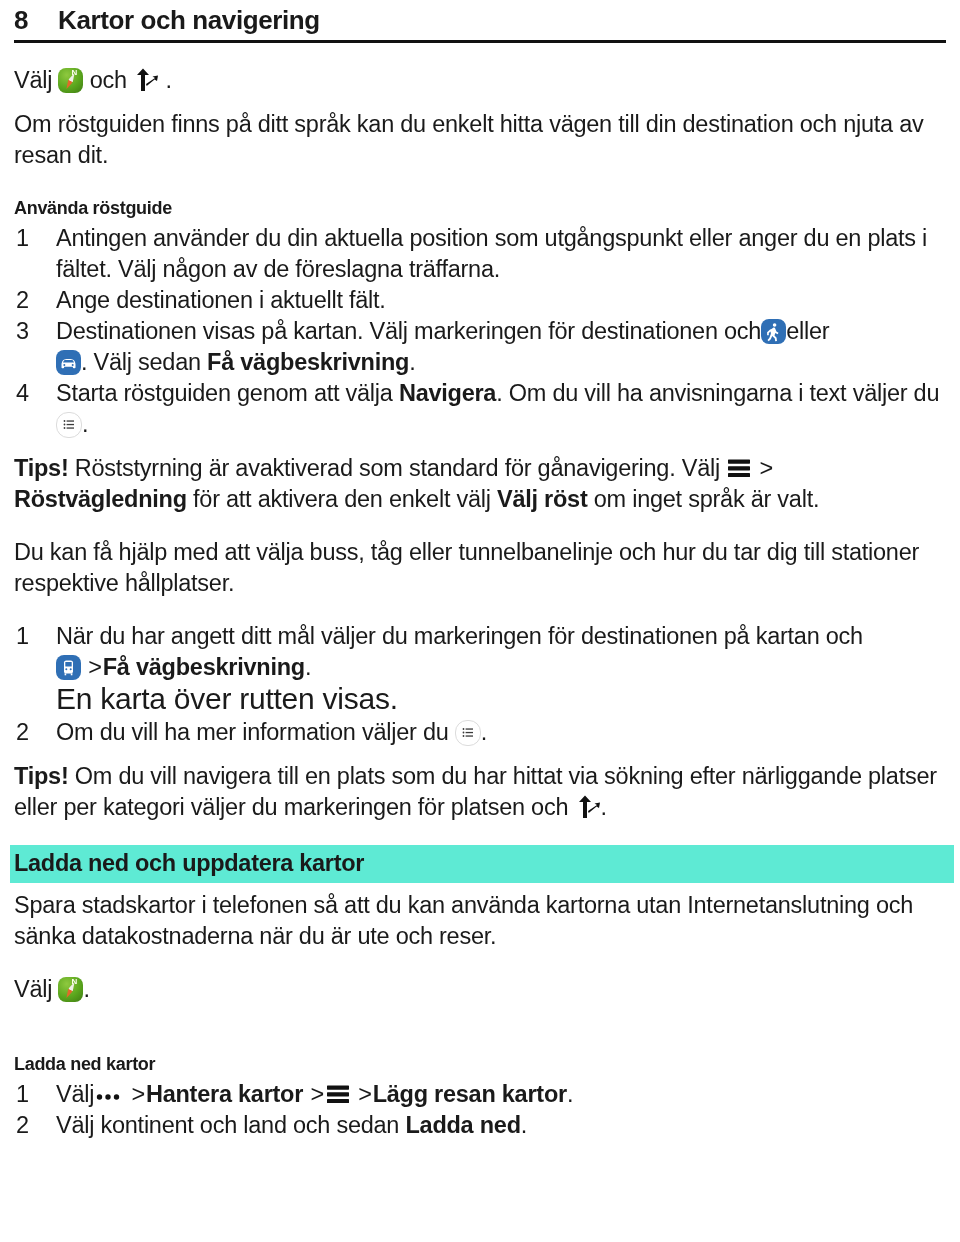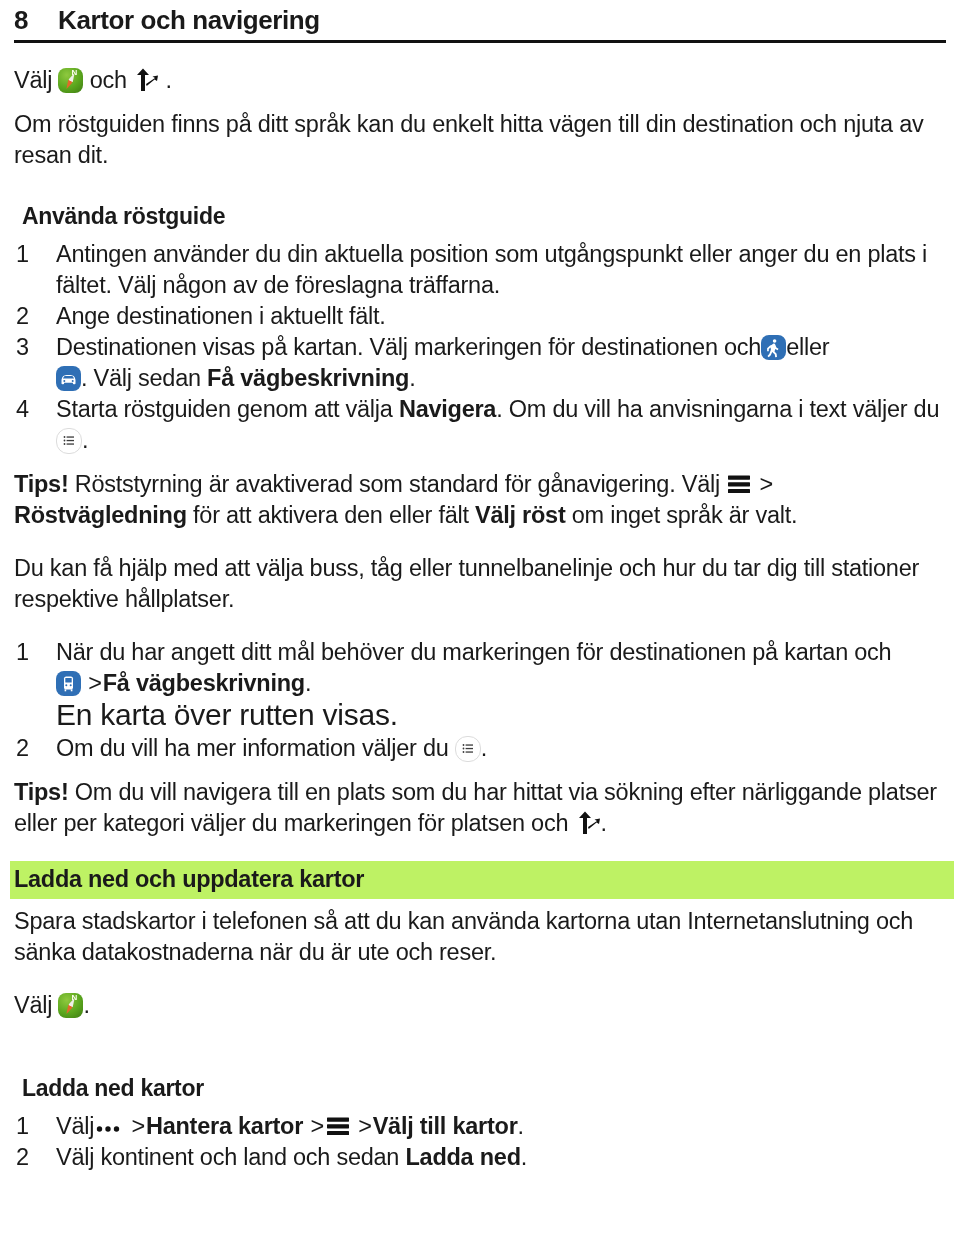"Använda röstguide" .subhead { font-size: 23px -> 18px; margin: 8px -> 0 }
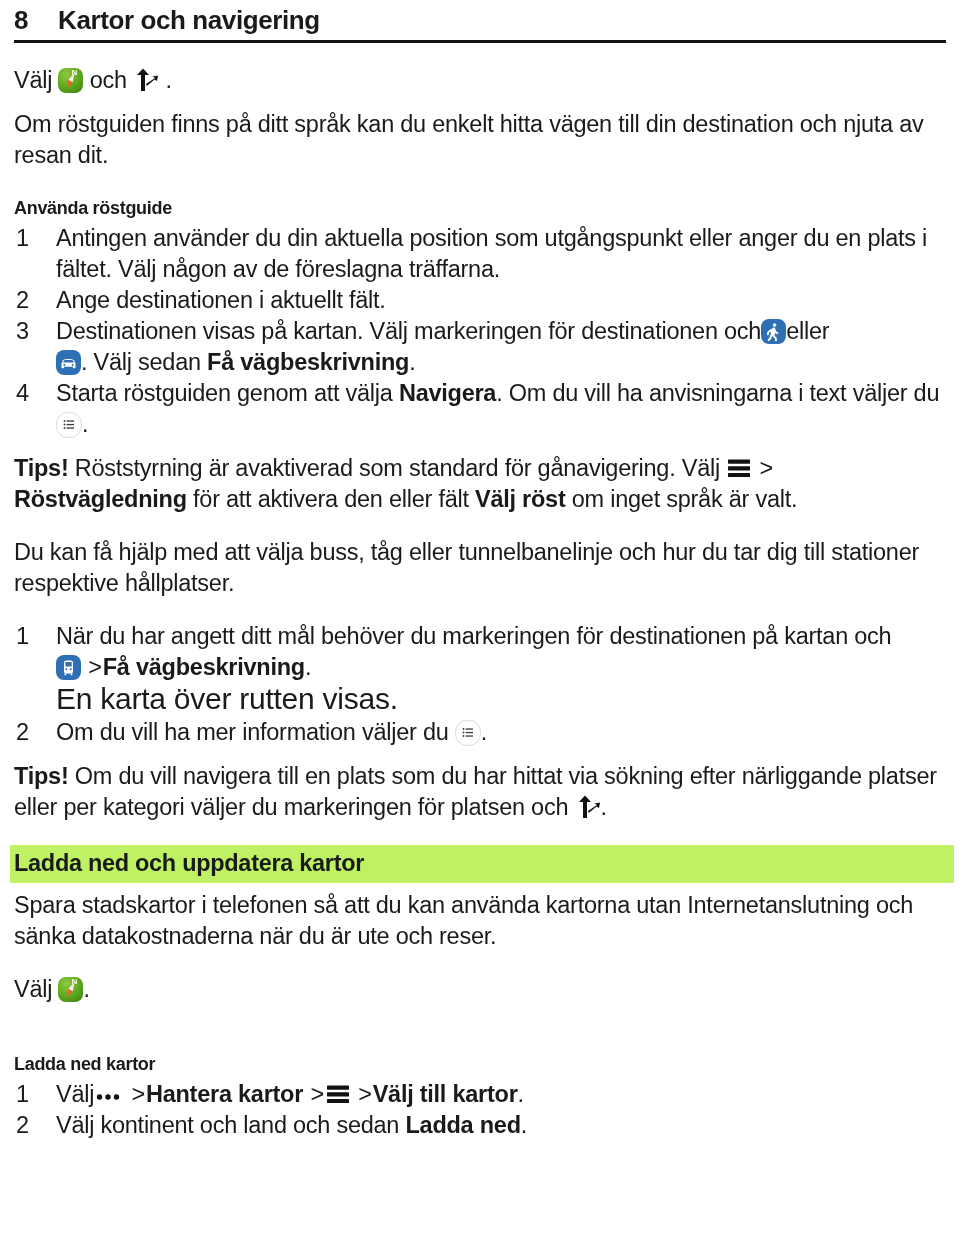"för att aktivera den eller" span { text: eller fält -> enkelt välj }
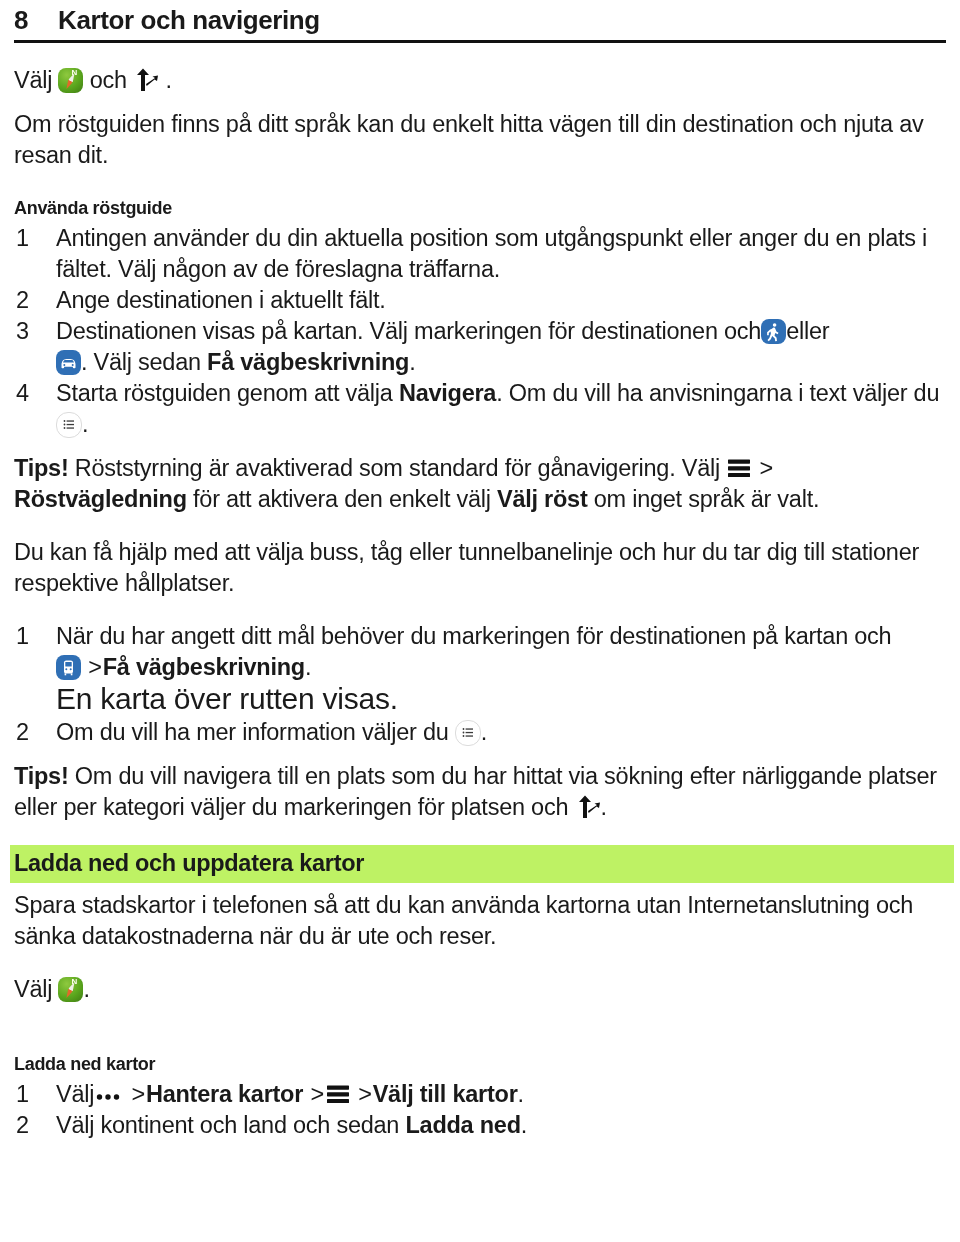"När du har angett ditt" span { text: behöver -> väljer }
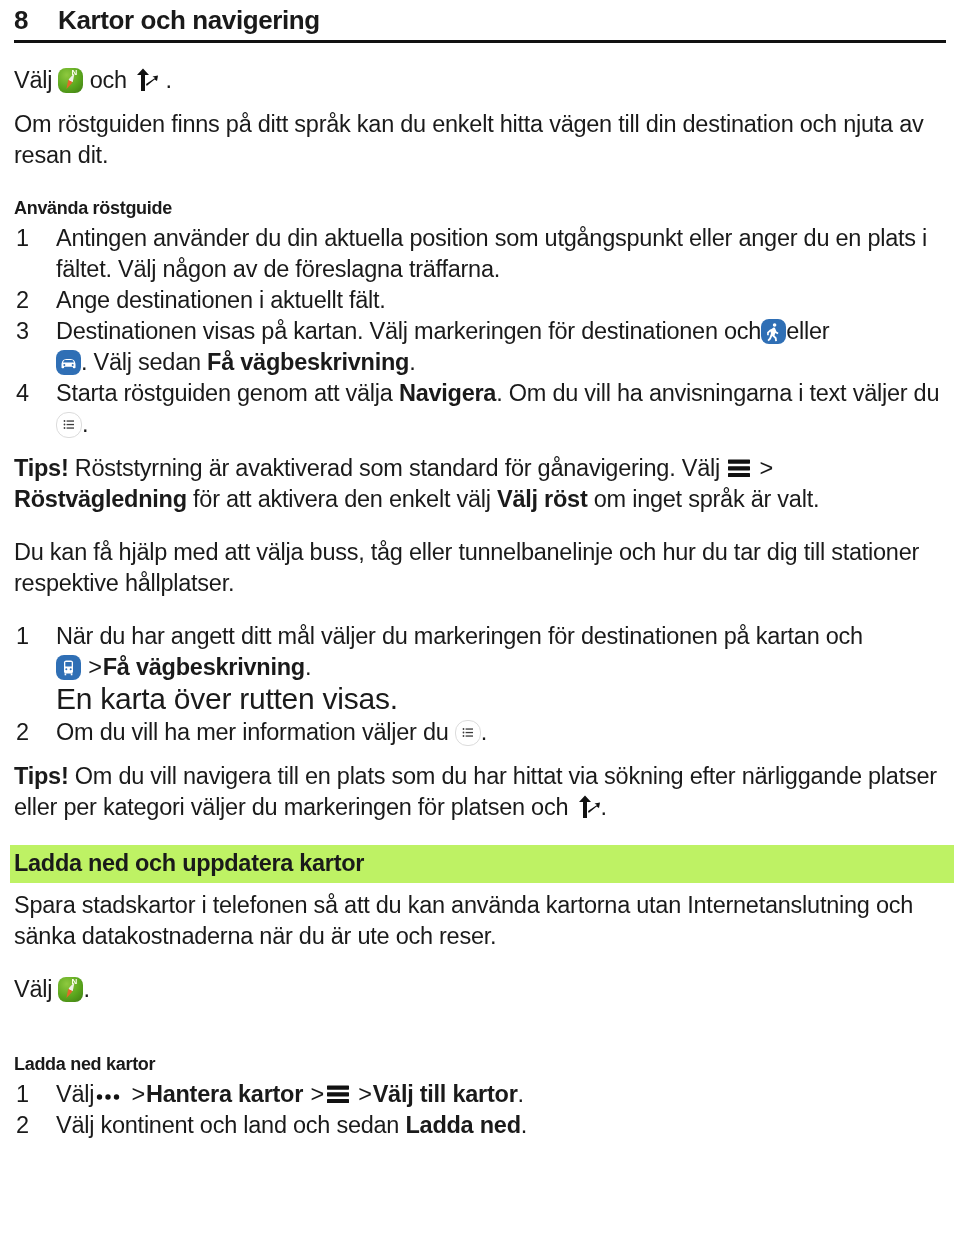"Ladda ned och uppdatera kartor" .band-head { background: #bef264 -> #5eead4 }
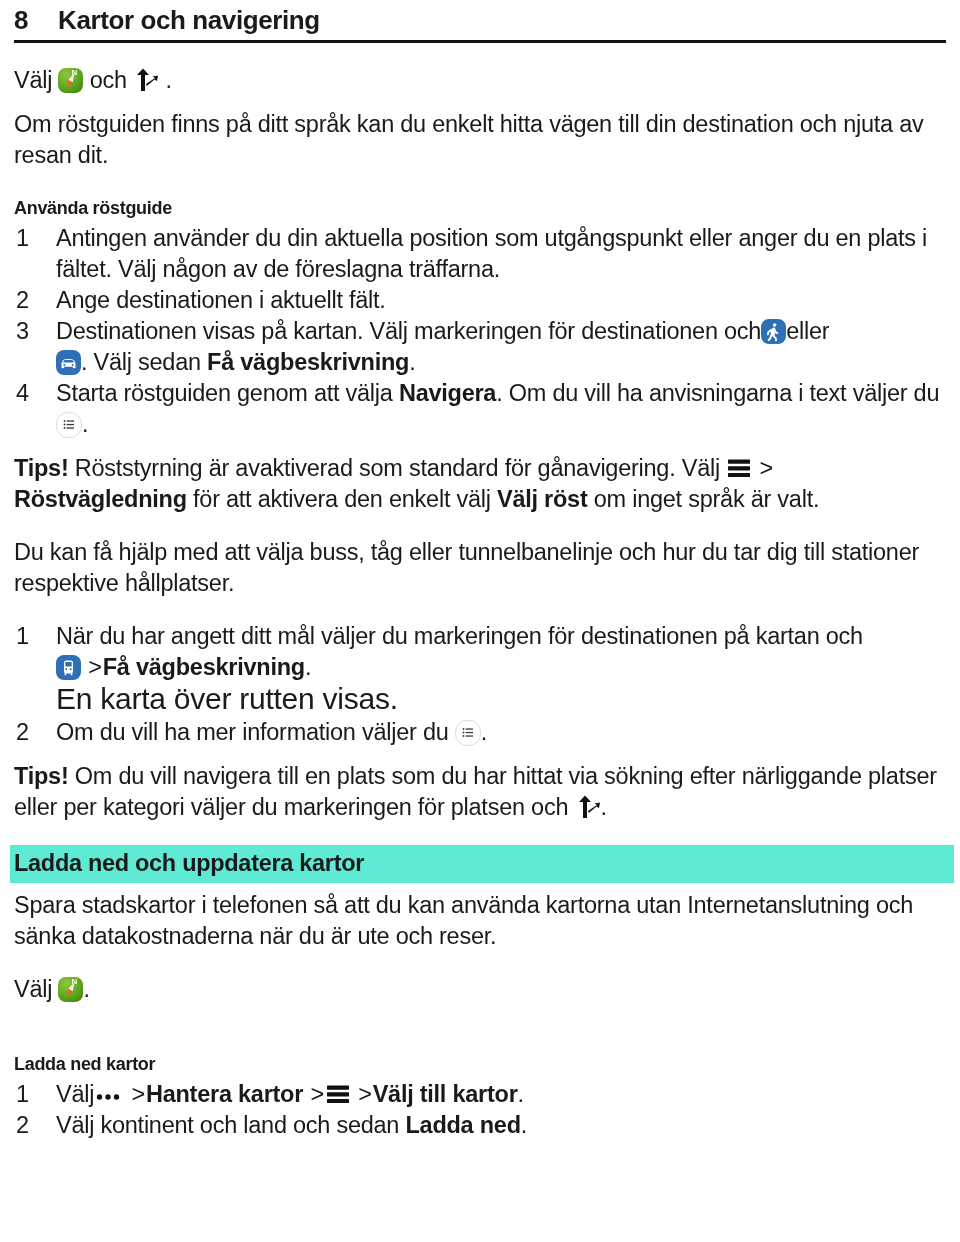"Välj till kartor" b { text: Välj till -> Lägg resan }
